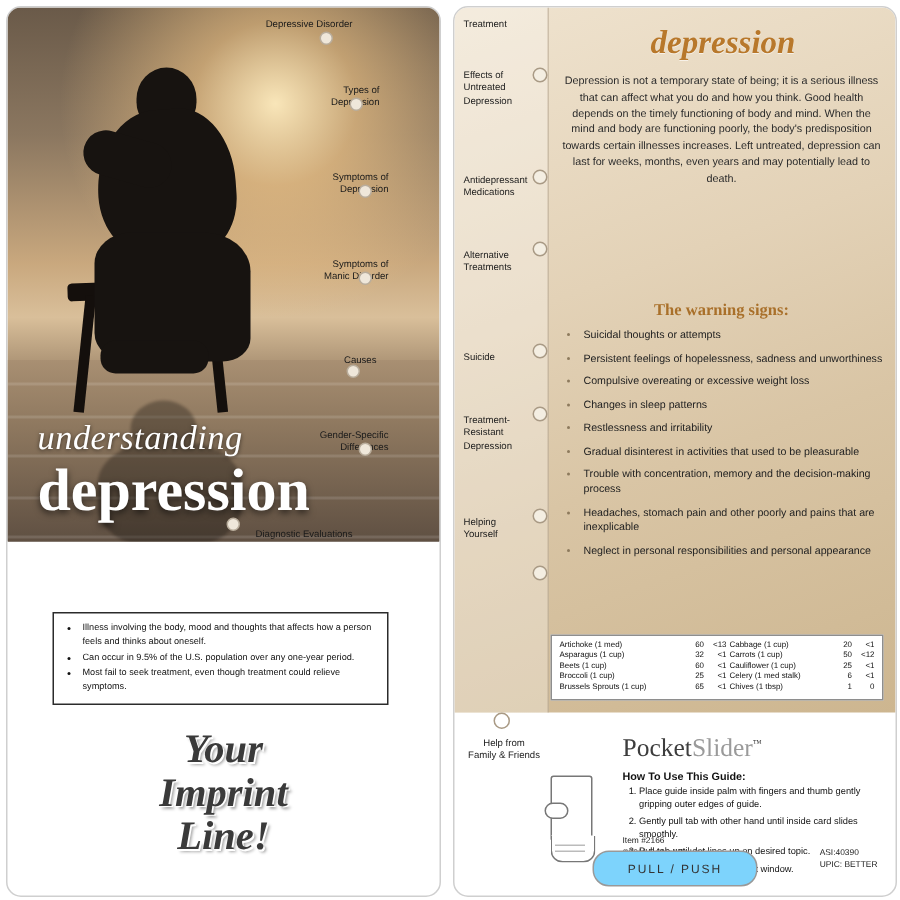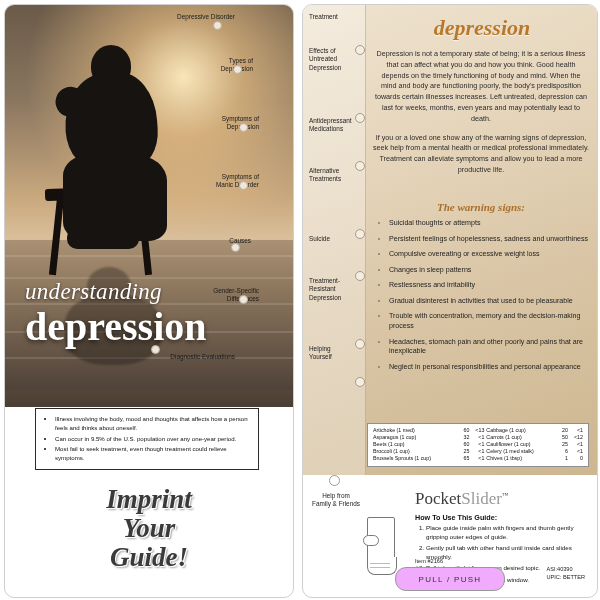"If you or a loved" p { html: <p>If you or a loved one show any of the warning signs of depression, seek help from a mental health or medical professional immediately. Treatment can alleviate symptoms and allow you to lead a more productive life.</p> -> none }
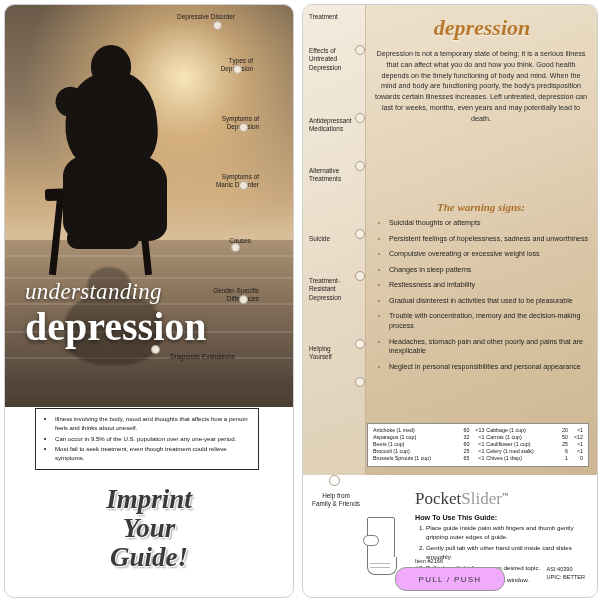"The warning signs:" .warnhead { font-style: italic -> none }
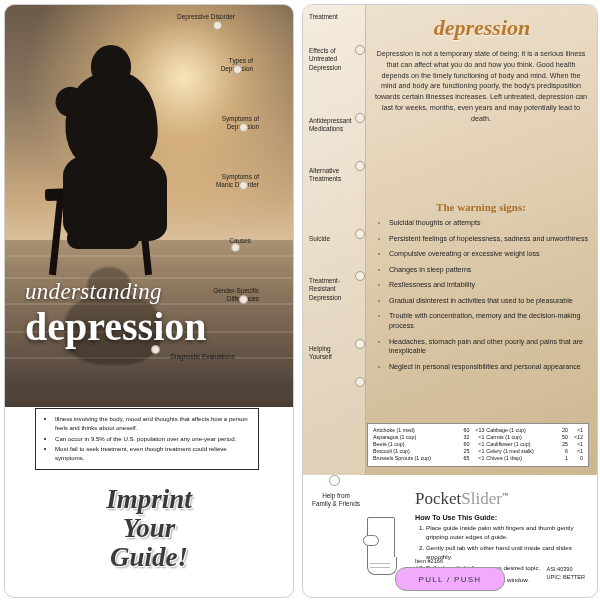"understanding" .photo { height: 402px -> 356px }
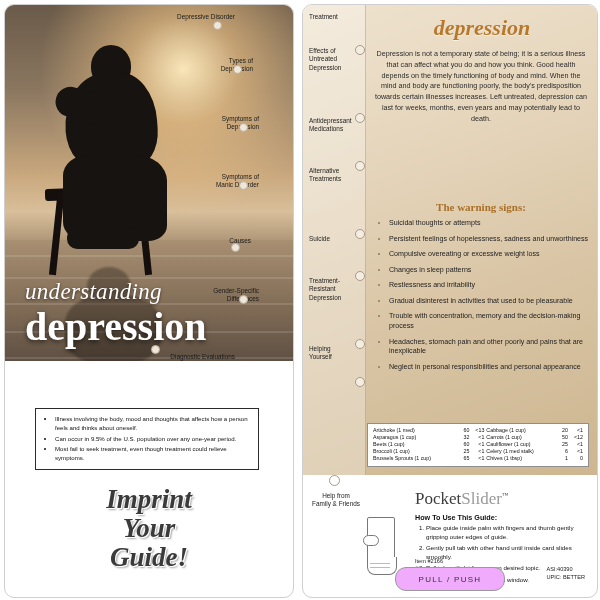"Imprint" div { order: before "Your" -> after "Your" }
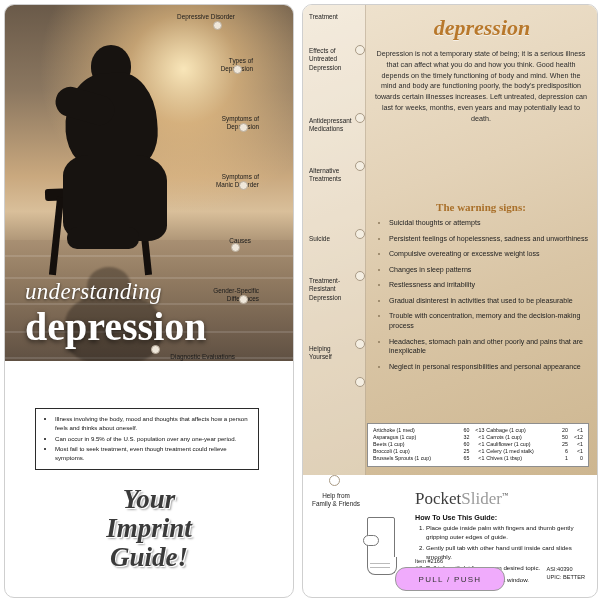"Guide!" div { text: Guide -> Line }
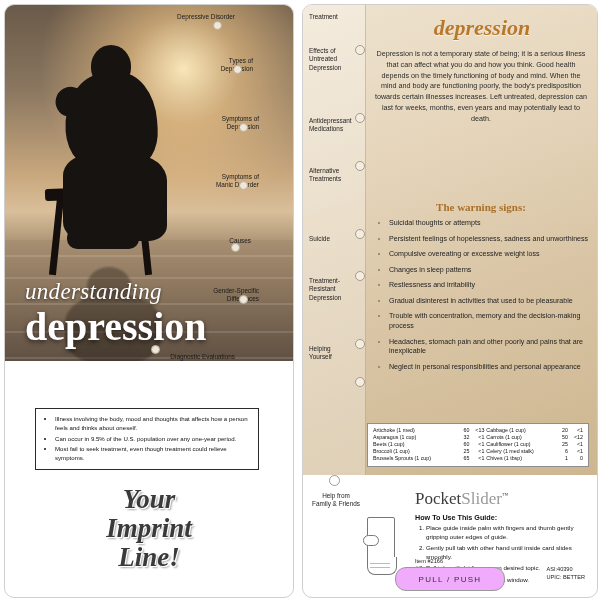"PULL / PUSH" .pullpush { background: #f0abfc -> #7dd3fc }
